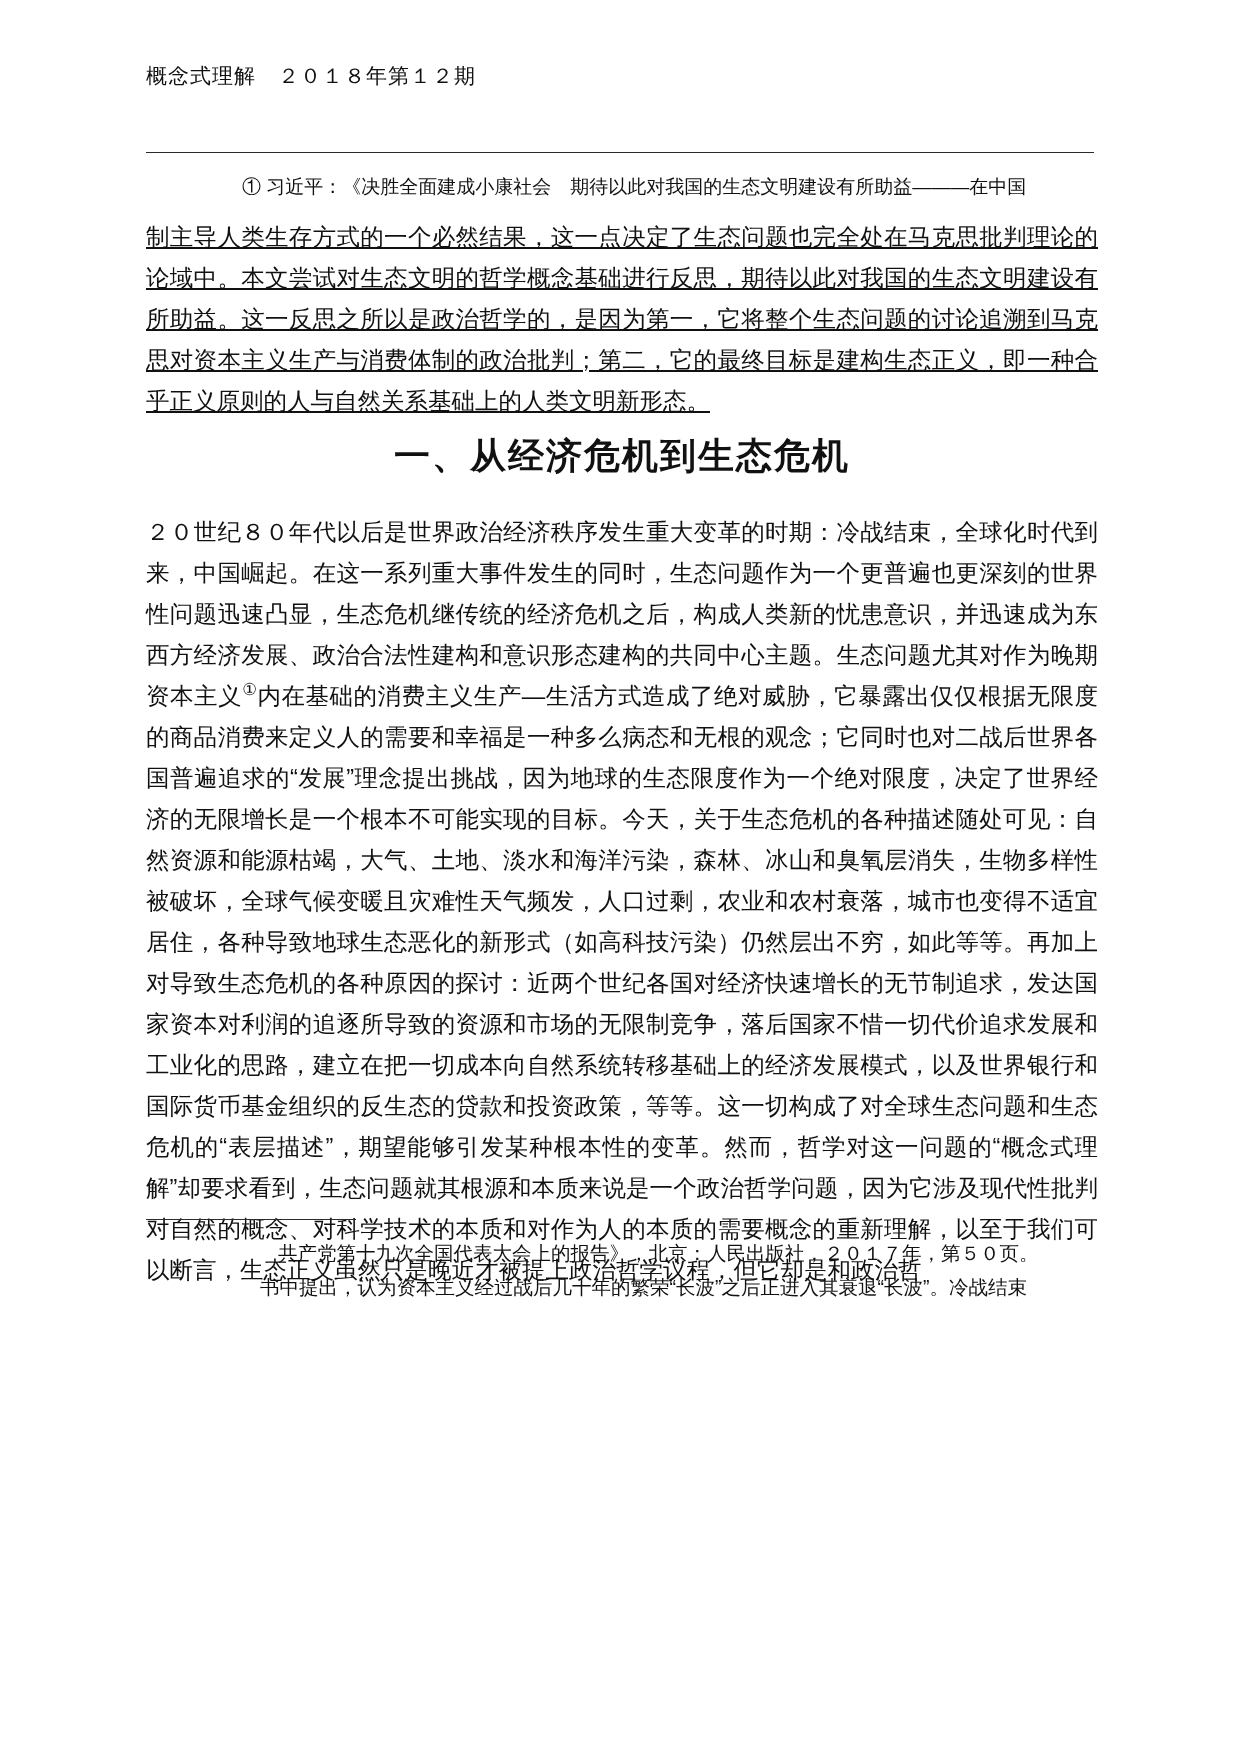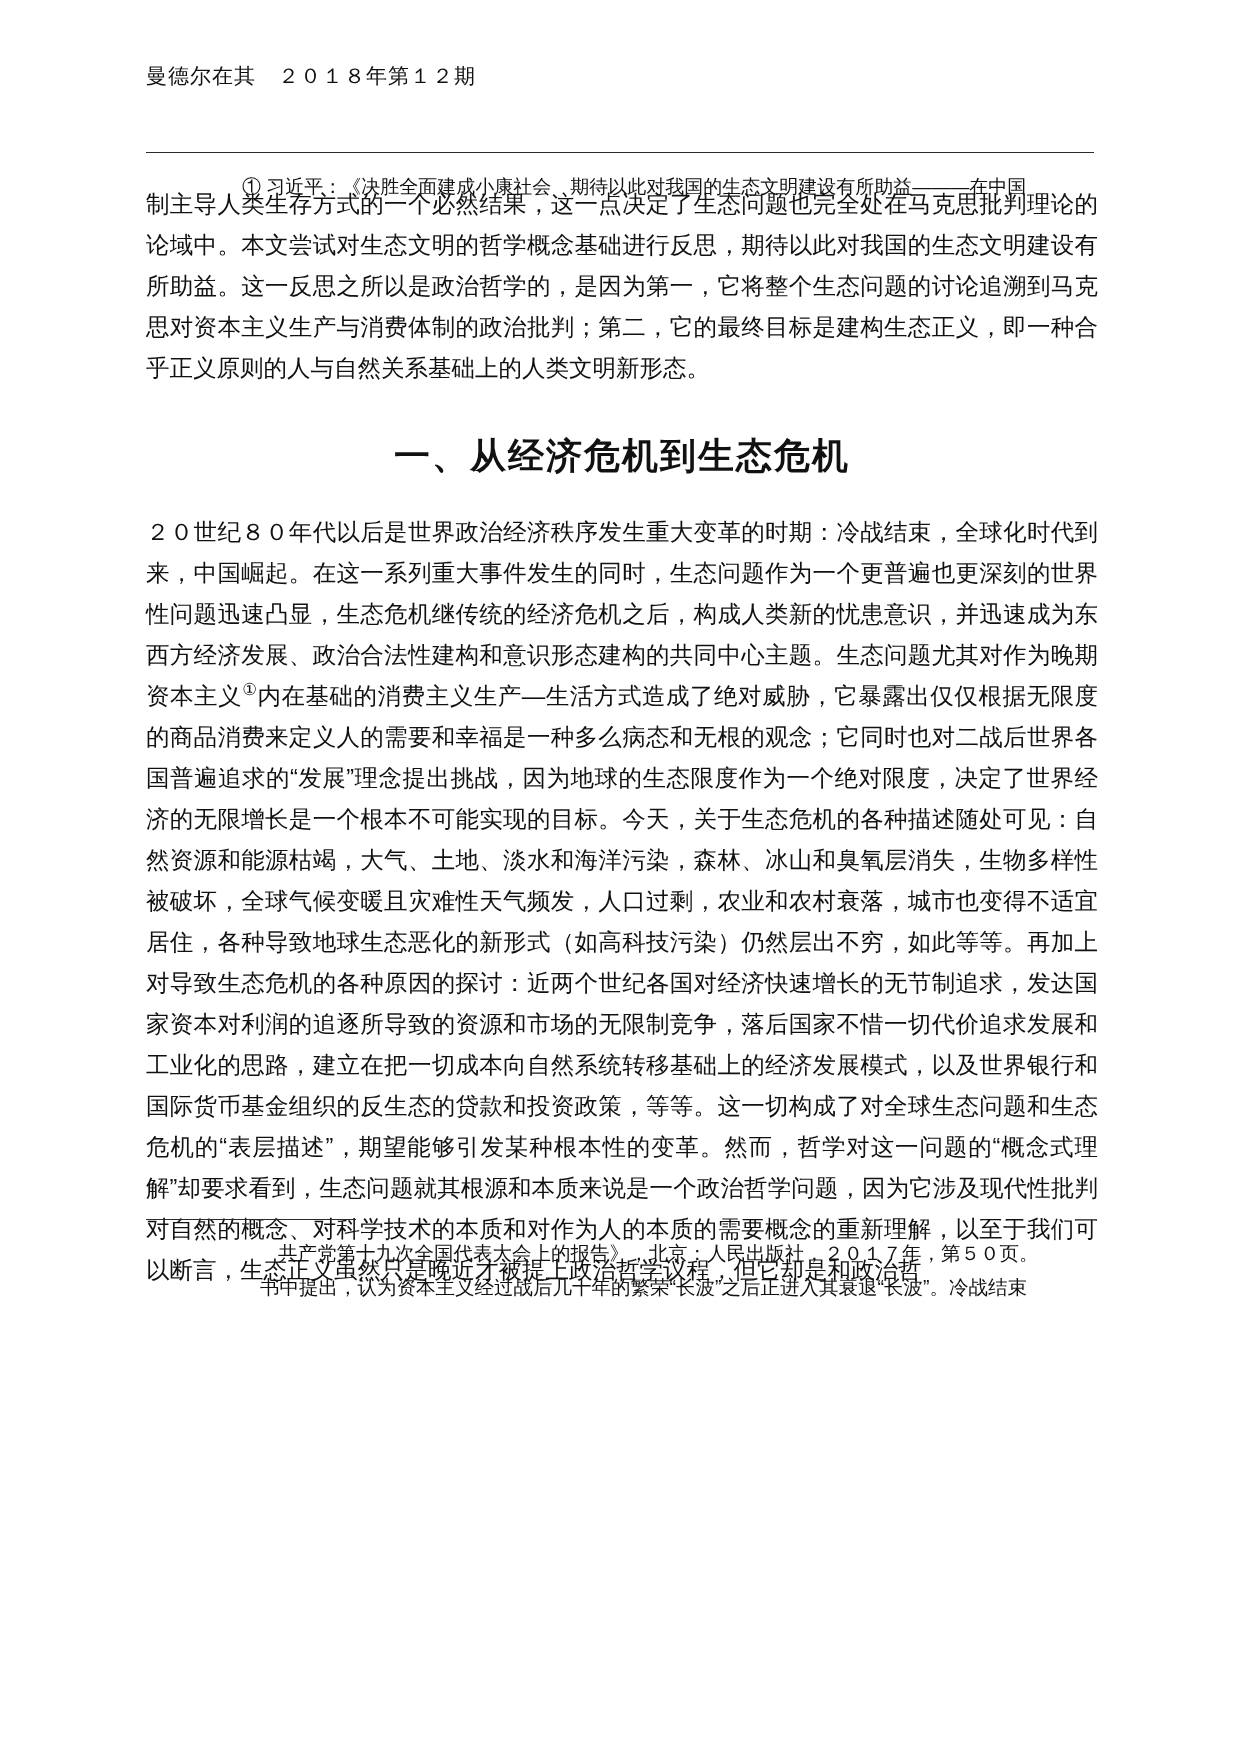"曼德尔在其 ２０１８年第１２期" div.running-head { text: 曼德尔在其 -> 概念式理解 }
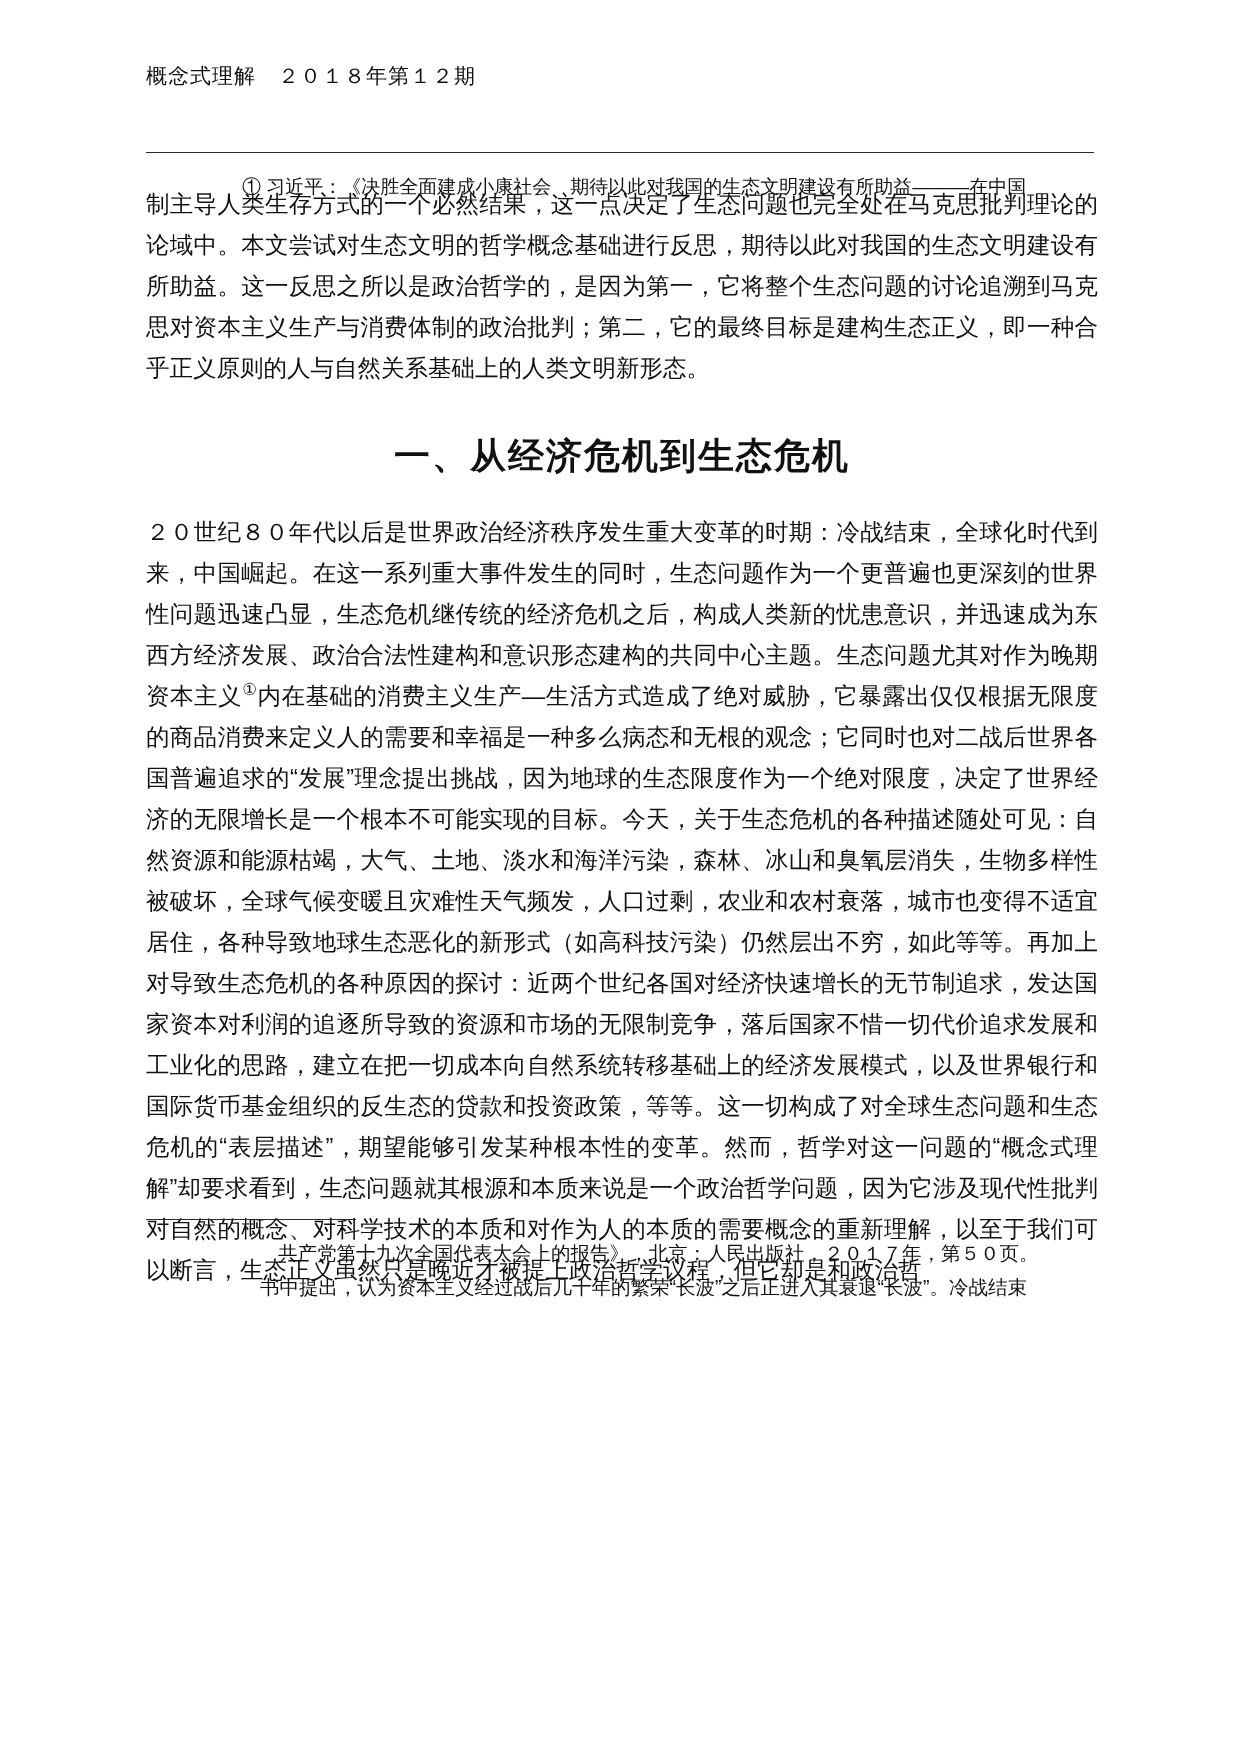"制主导人类生存方式的一个必然结果，这一点决定了生态问题也完全处在马克思批判理论的" .block-1 { text-decoration: none -> underline; top: 184px -> 217px }
